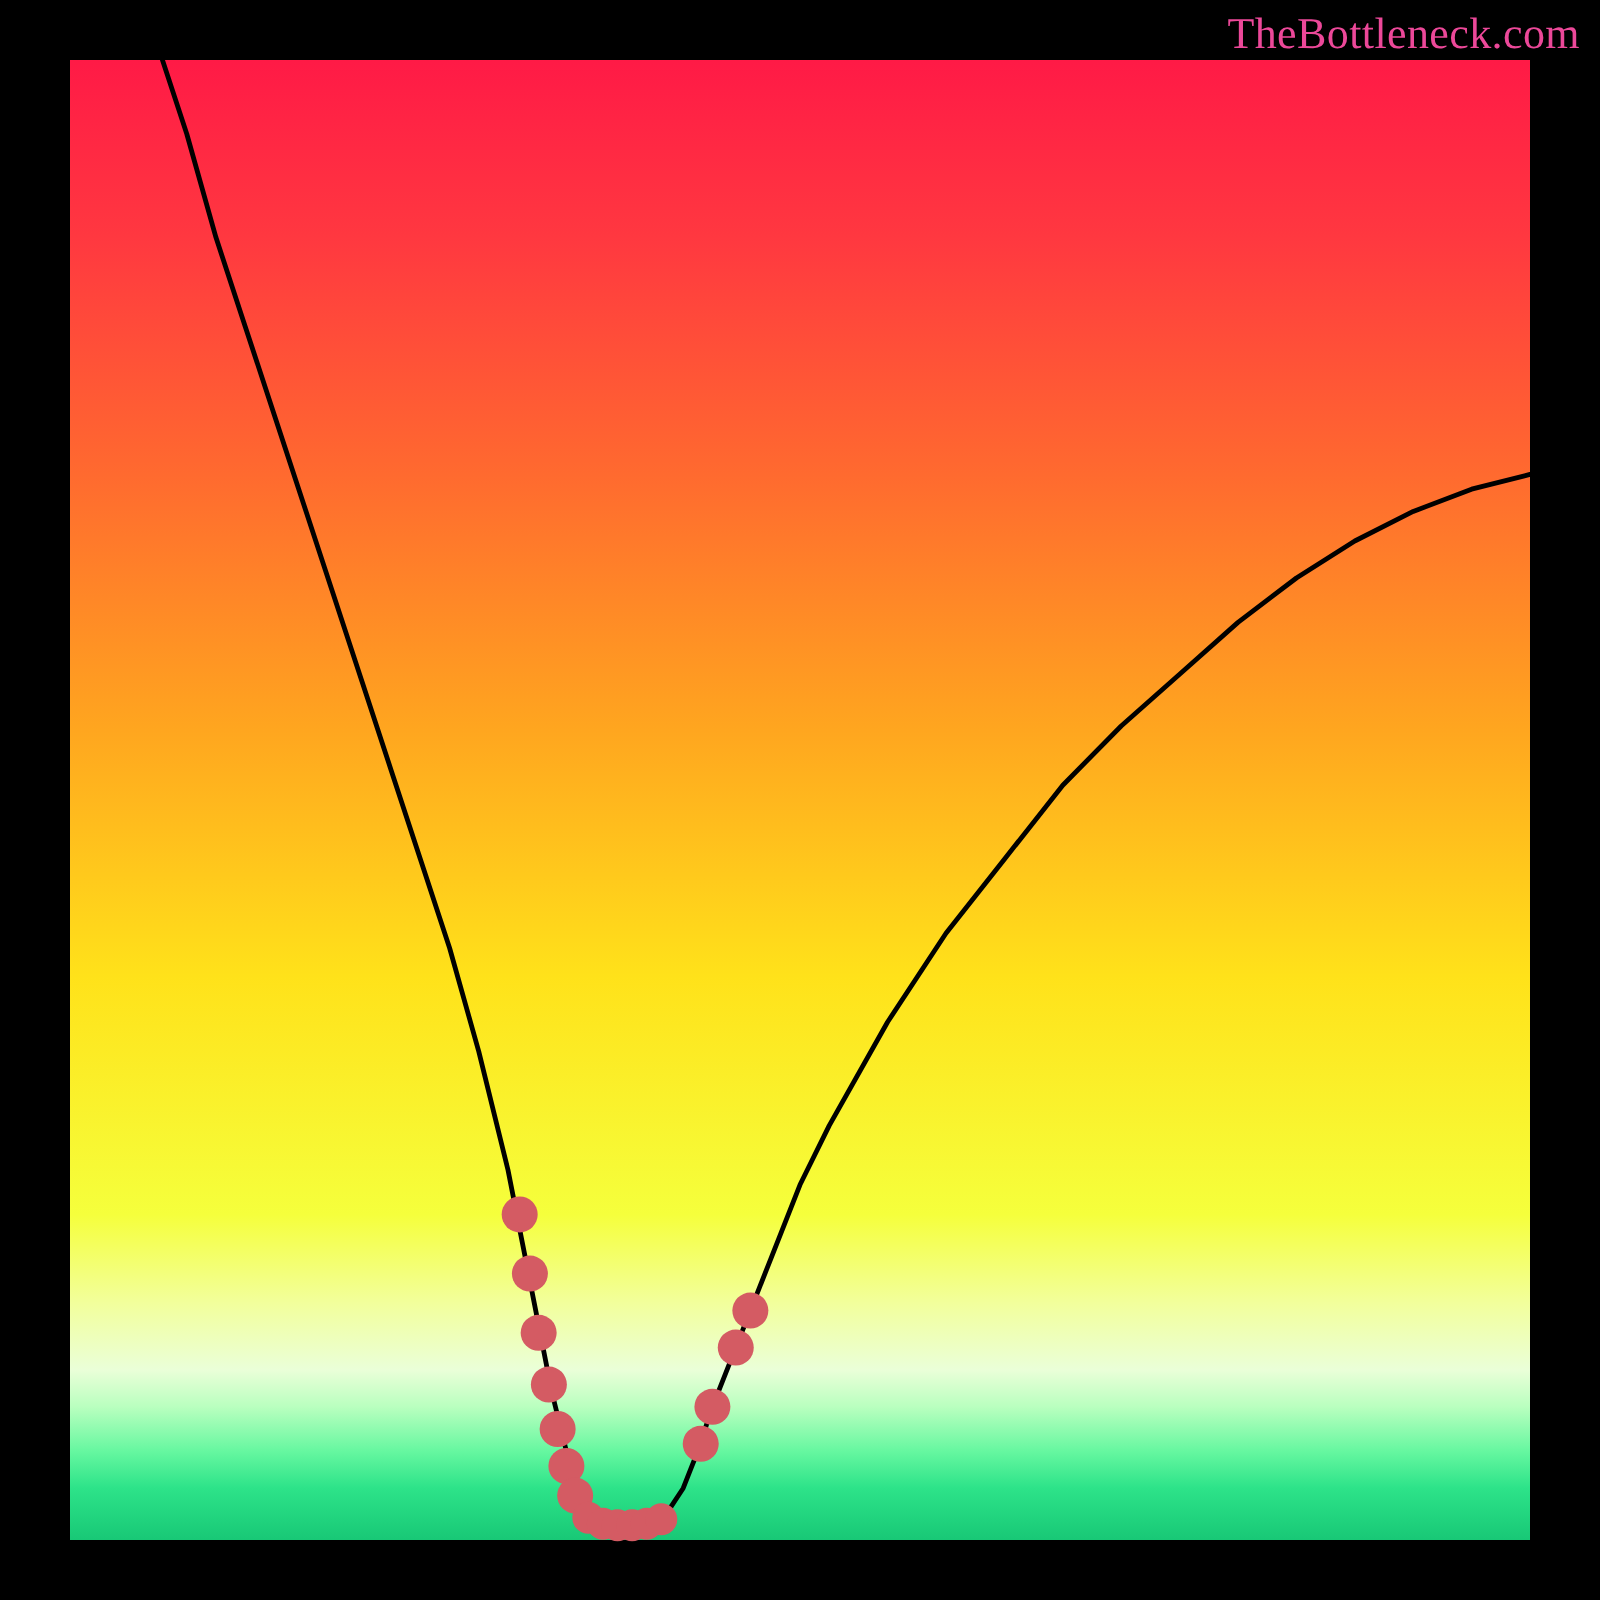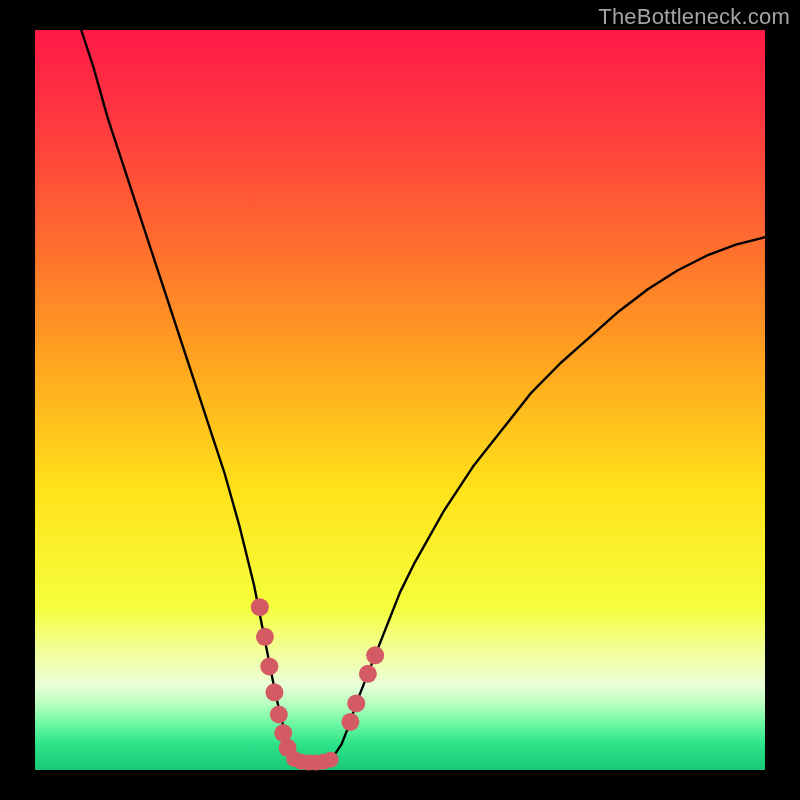"TheBottleneck.com" .watermark { color: #a3a3a3 -> #ec4899; font-family: none -> Liberation Serif, serif }
